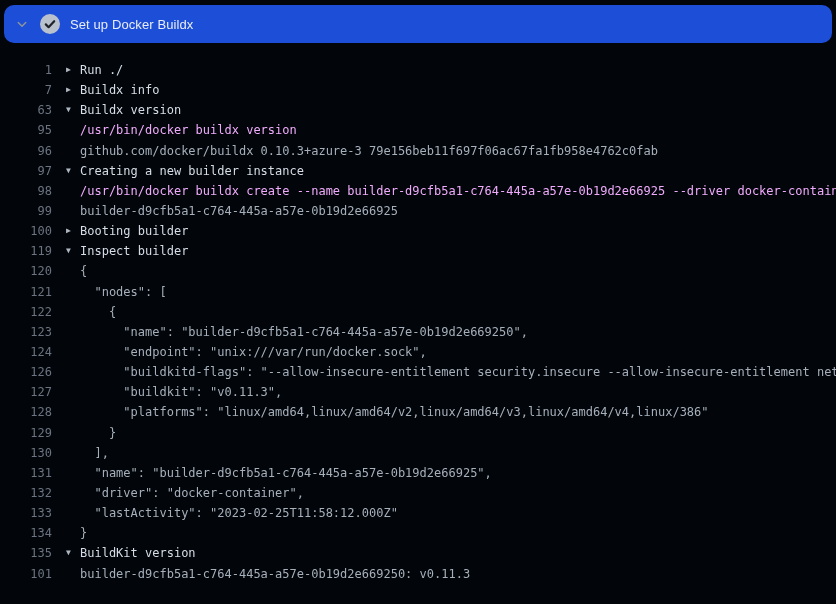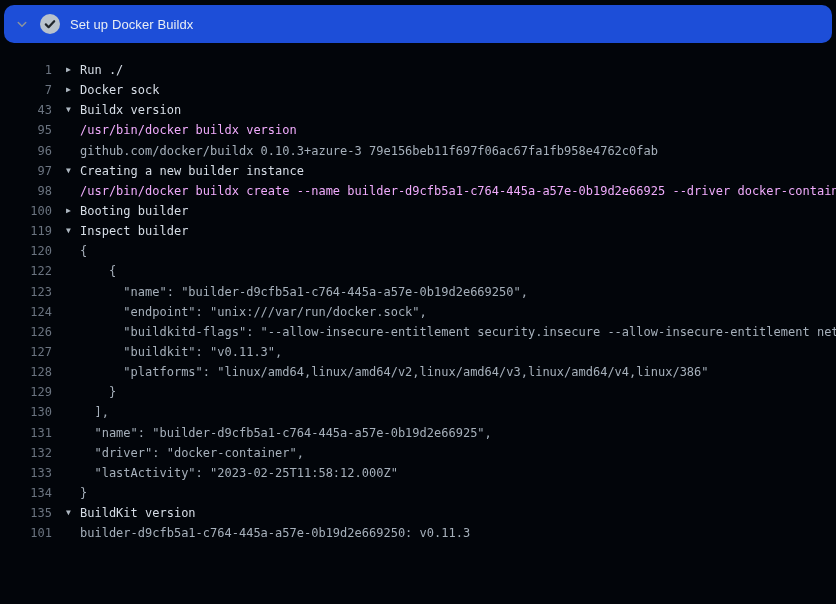"Docker sock" span.text { text: Docker sock -> Buildx info }
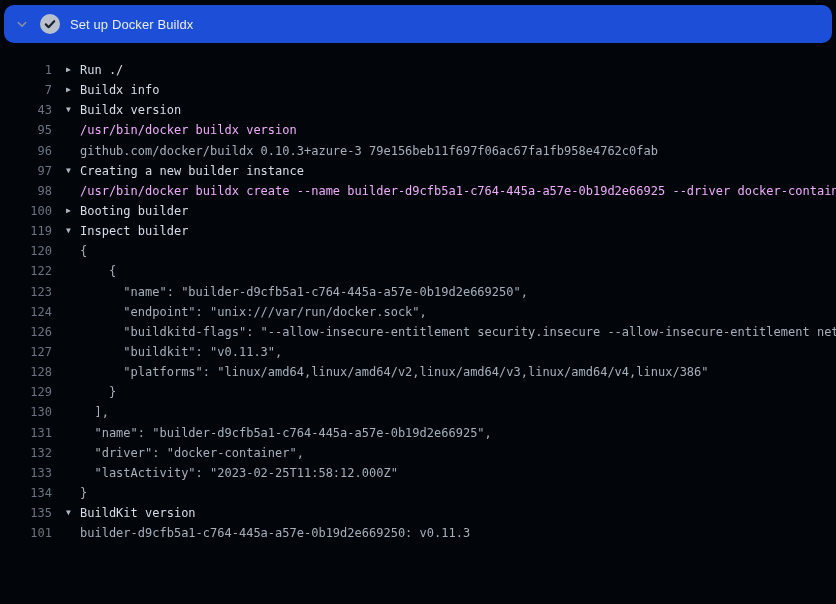"43" span.num { text: 43 -> 63 }
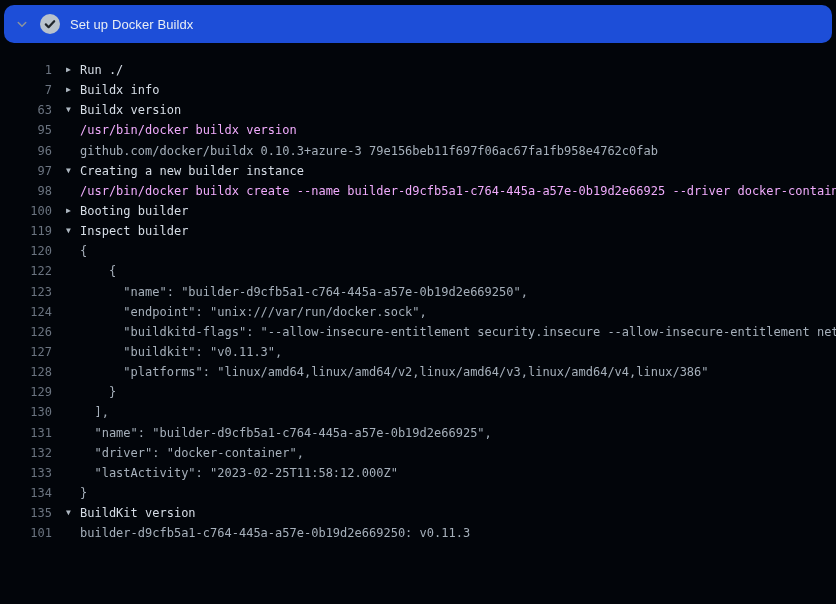"99" div.row { html: none -> <div> <span>99</span> <span></span> <span>builder-d9cfb5a1-c764-445a-a57e-0b19d2e66925</span> </div> }
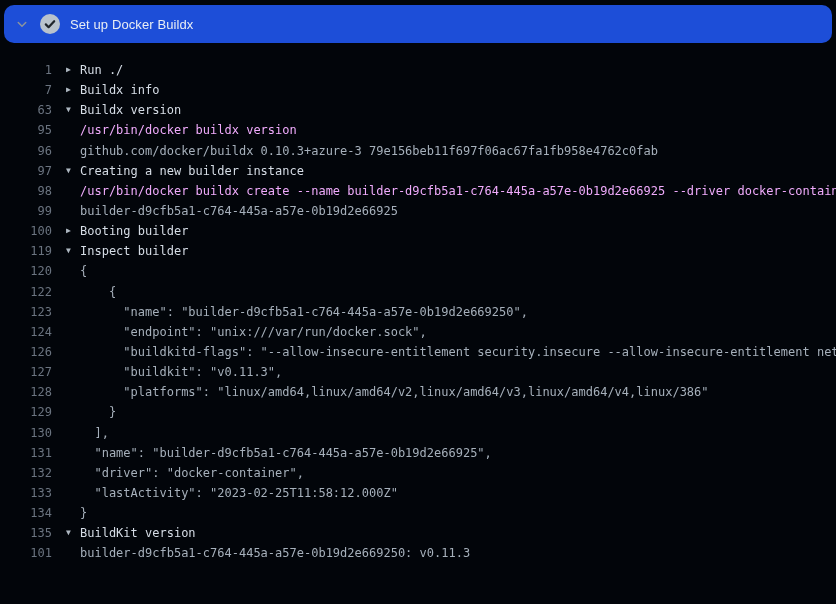"121" div.row { html: none -> <div> <span>121</span> <span></span> <span> "nodes": [</span> </div> }
